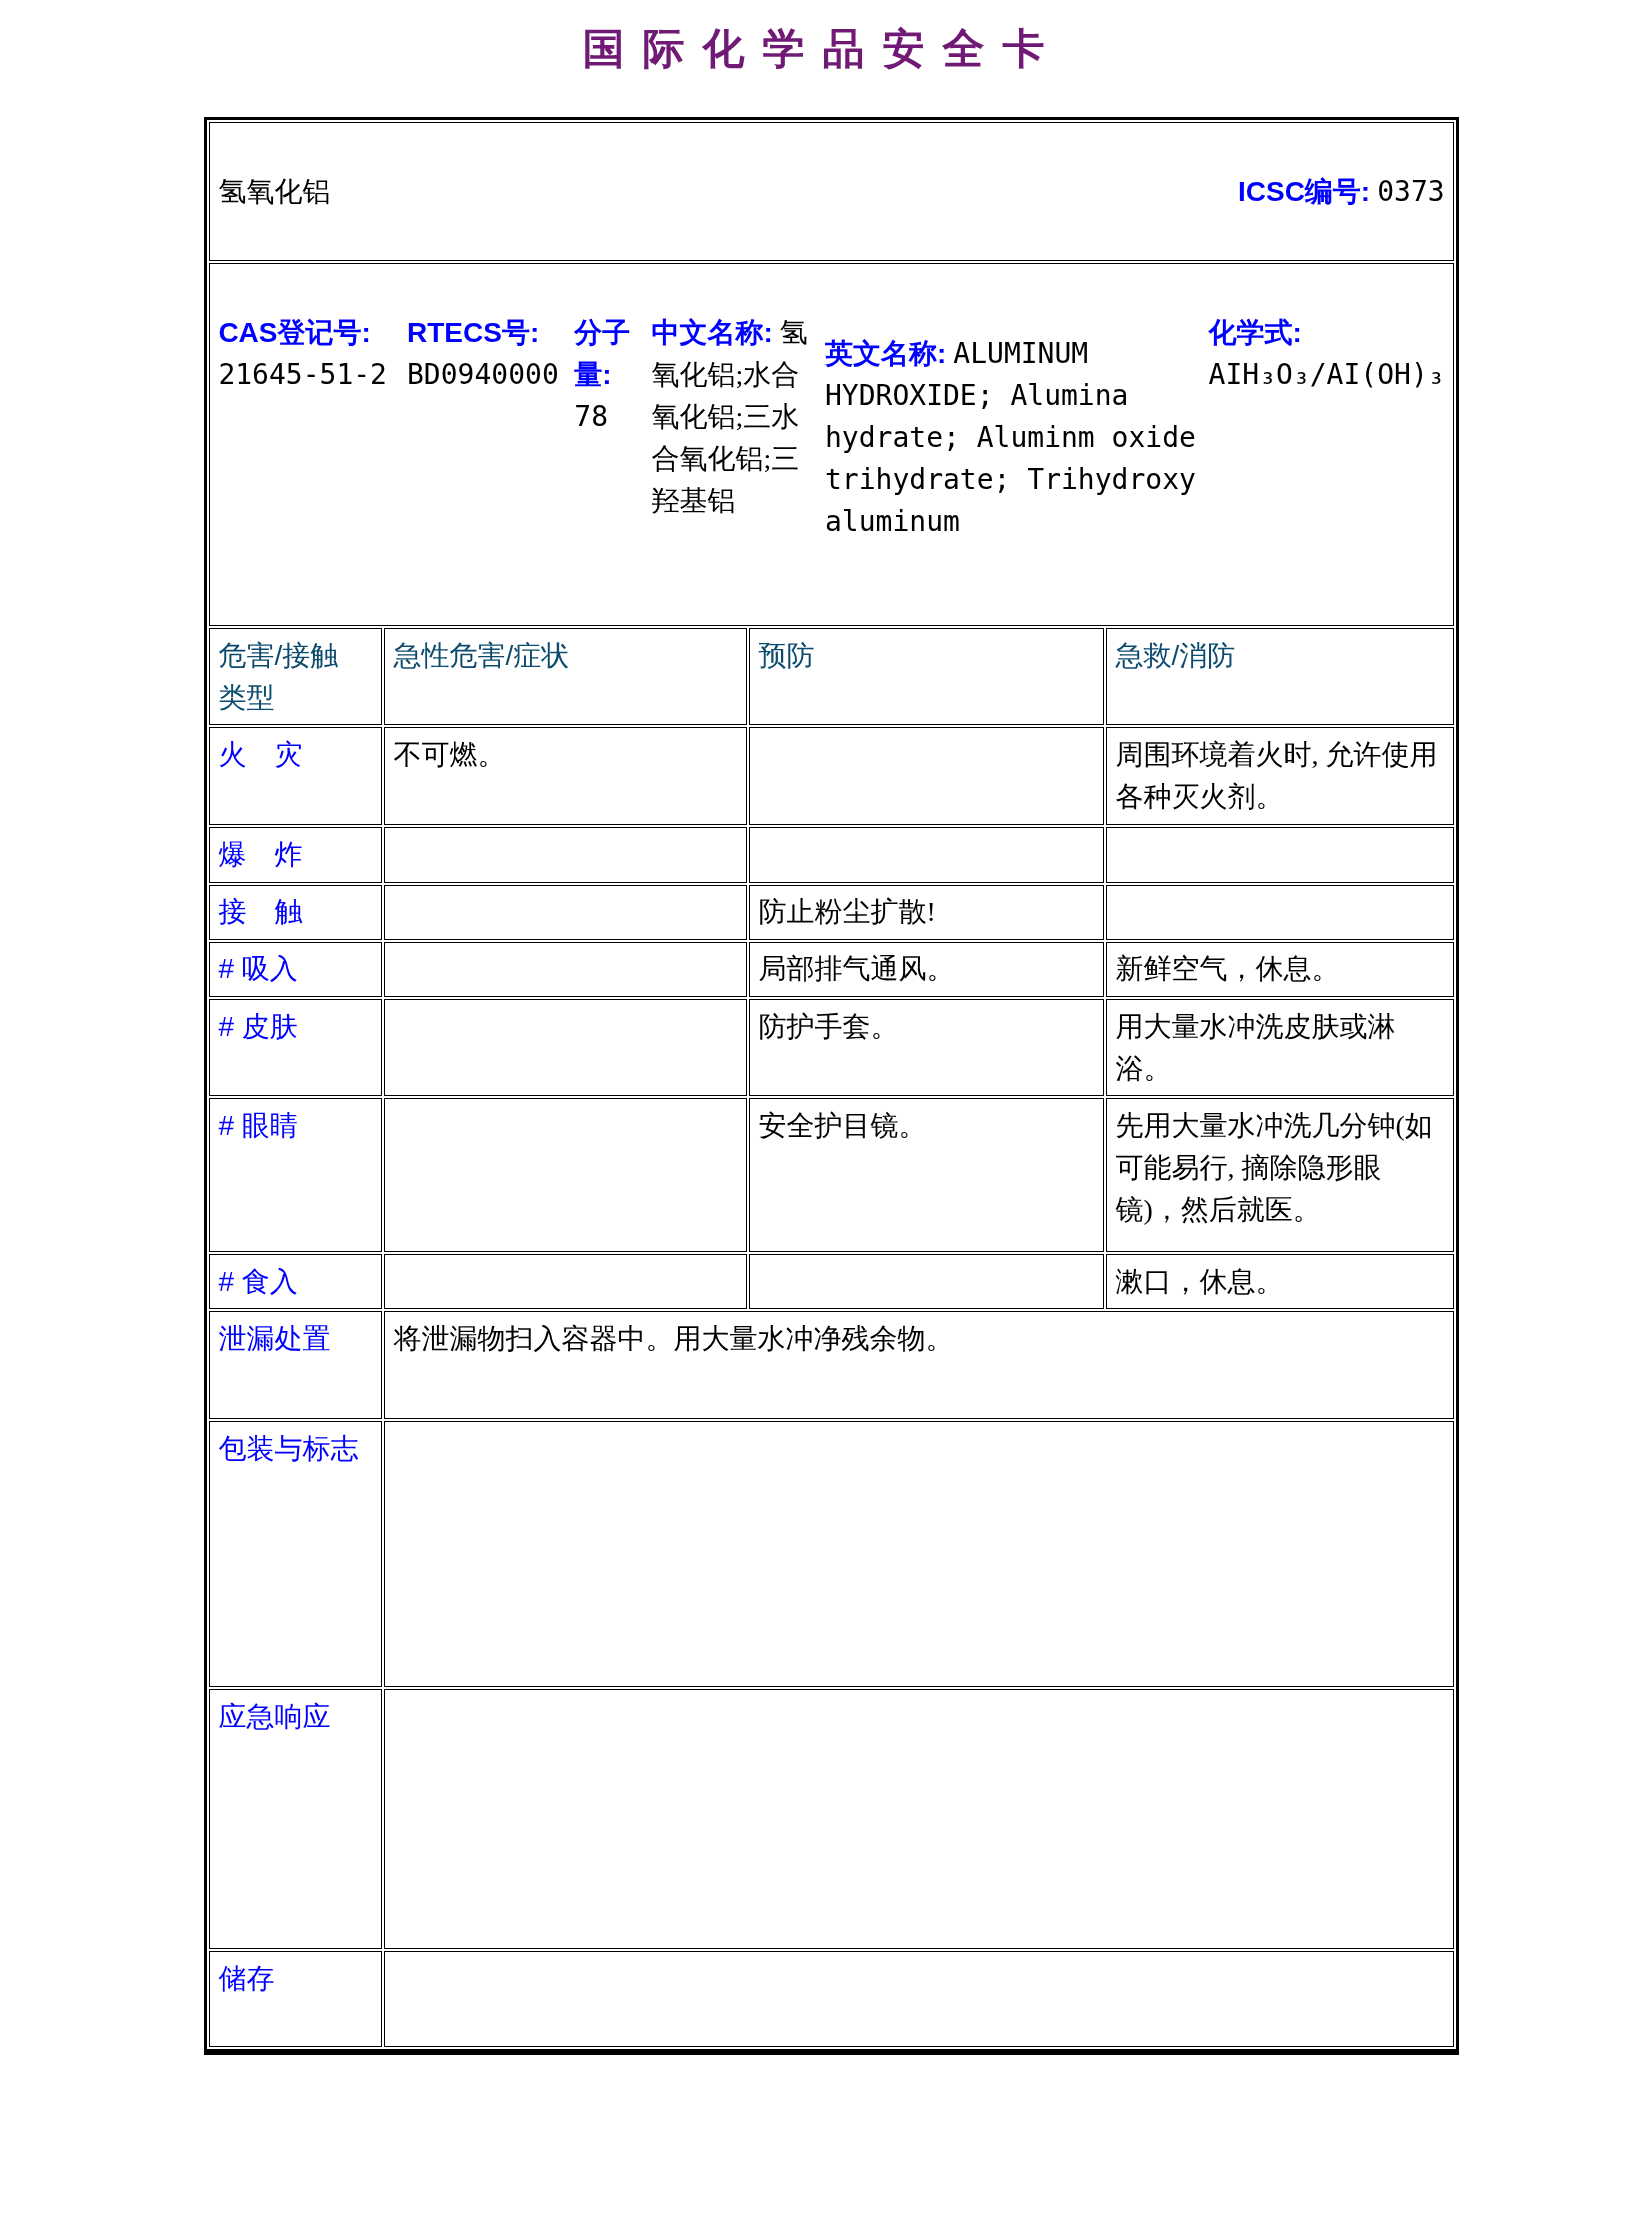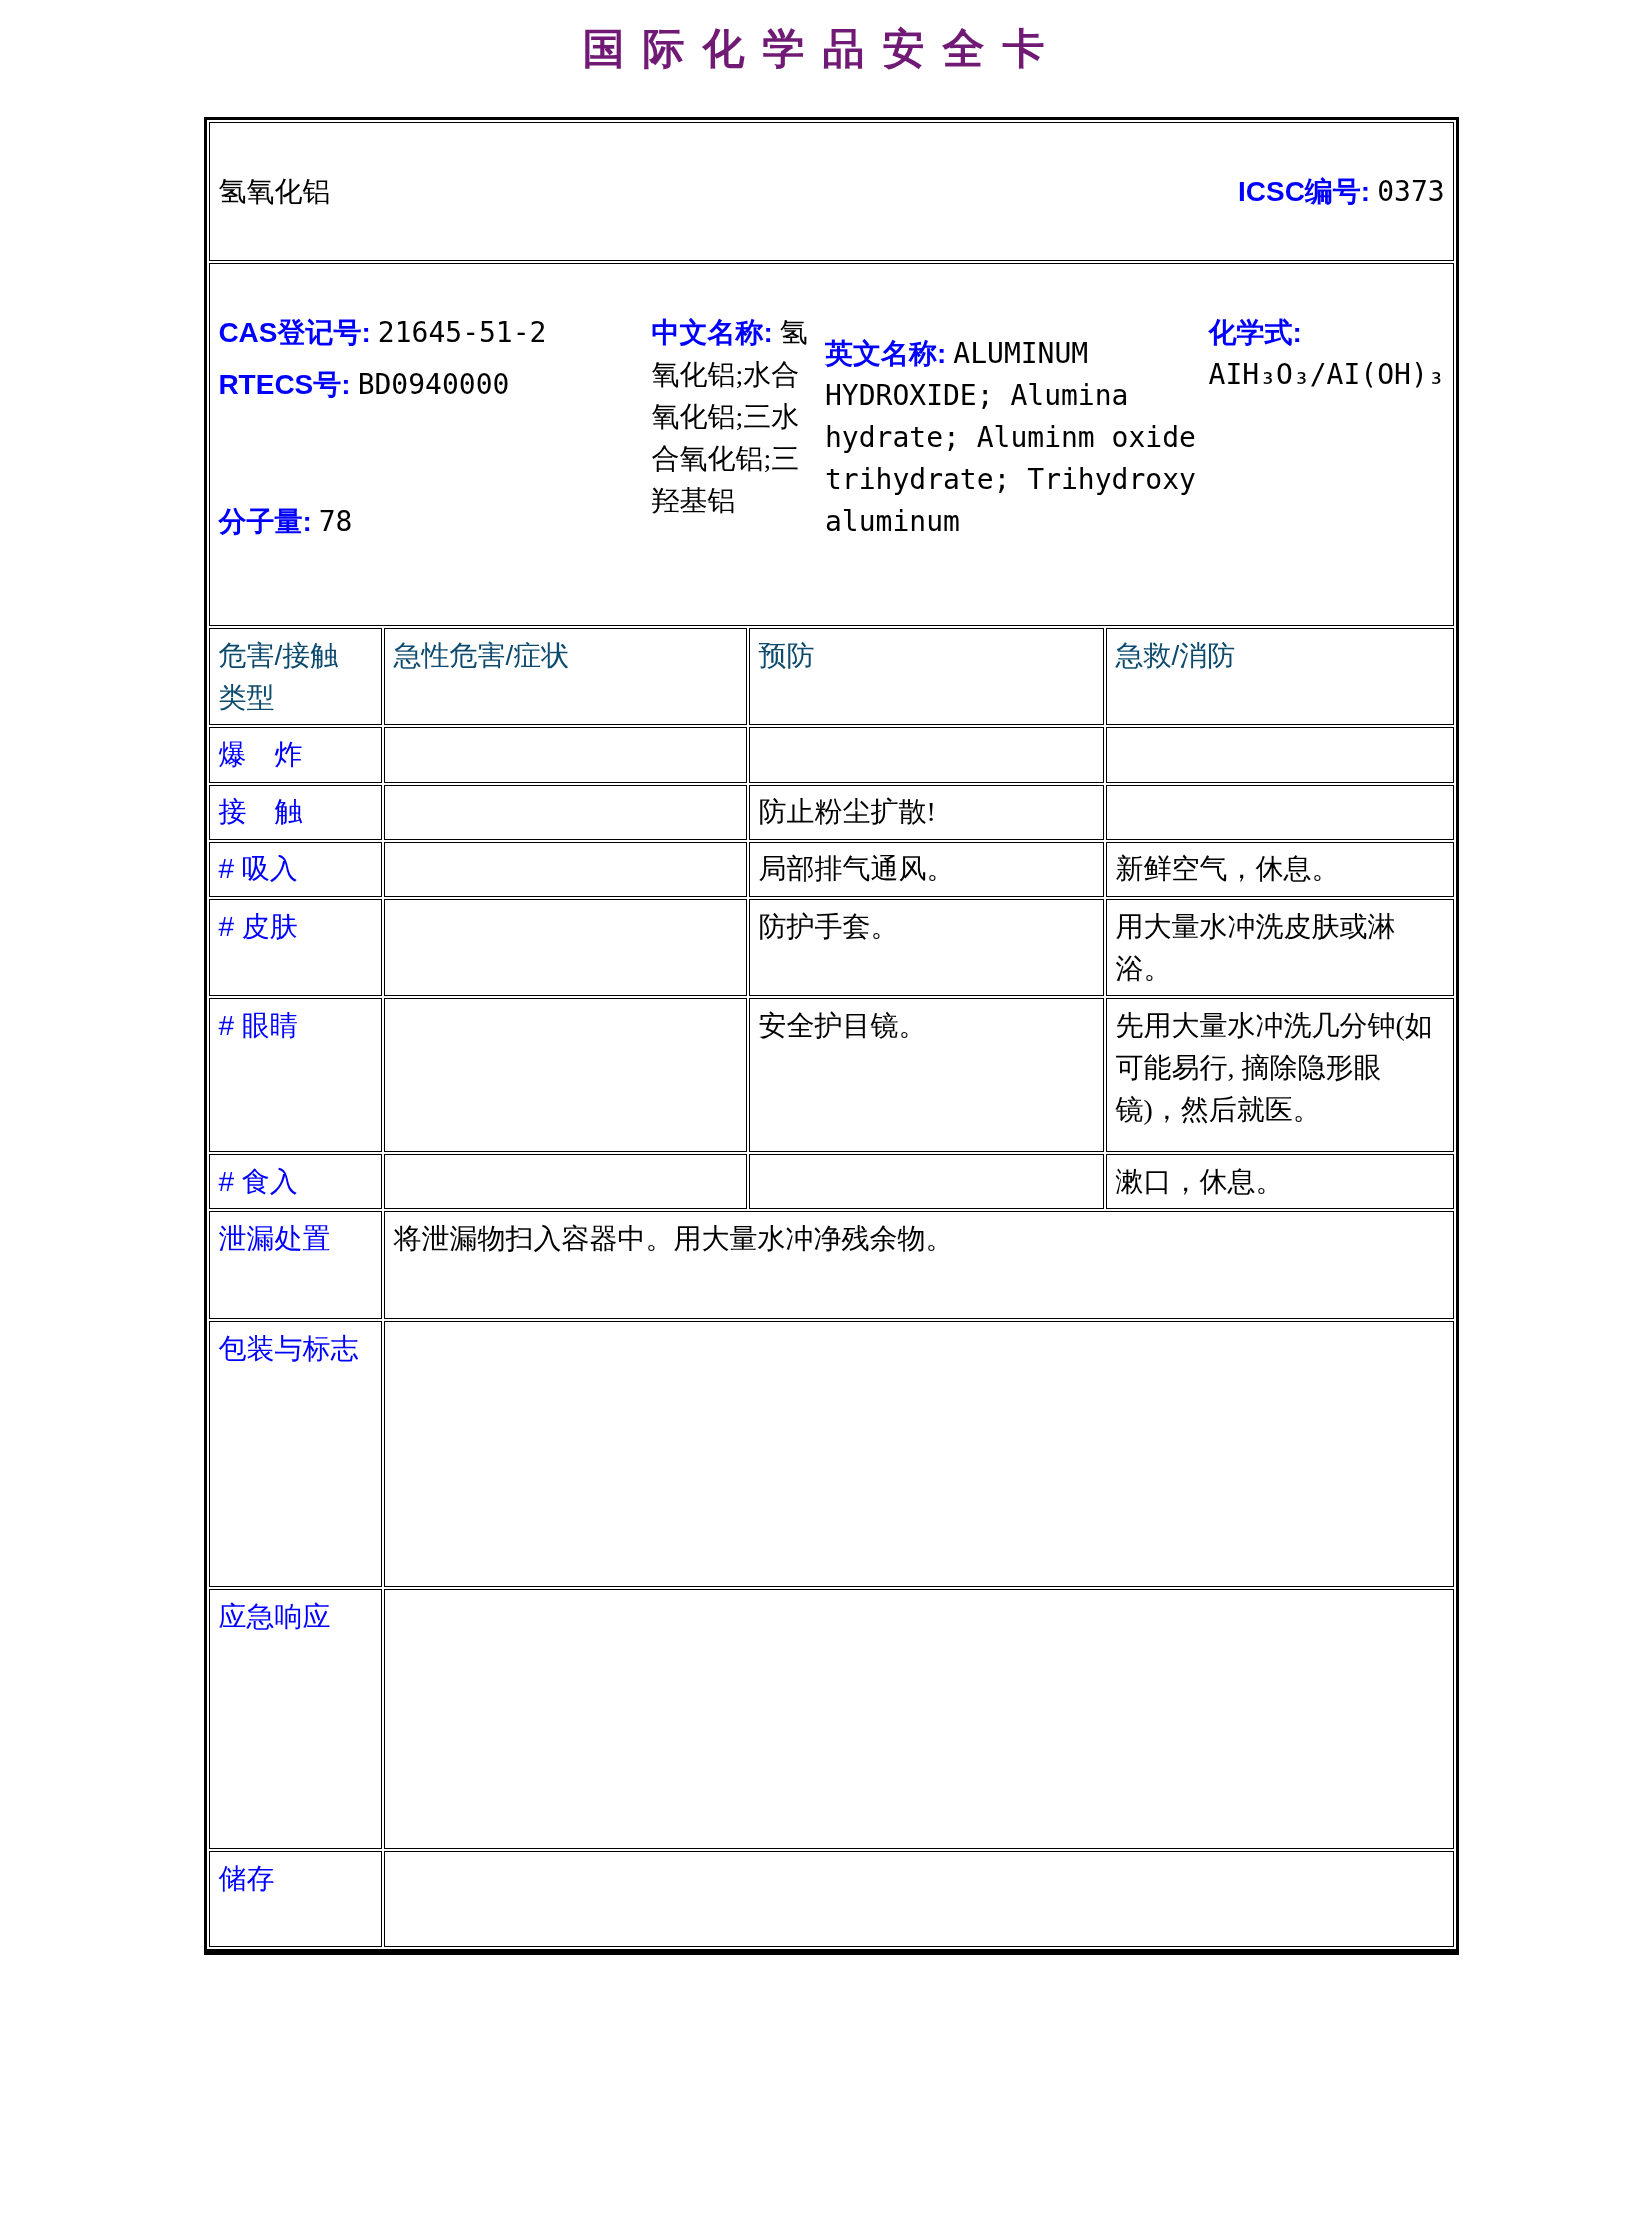"CAS登记号: 21645-51-2" .identity-left { flex-direction: column -> none }
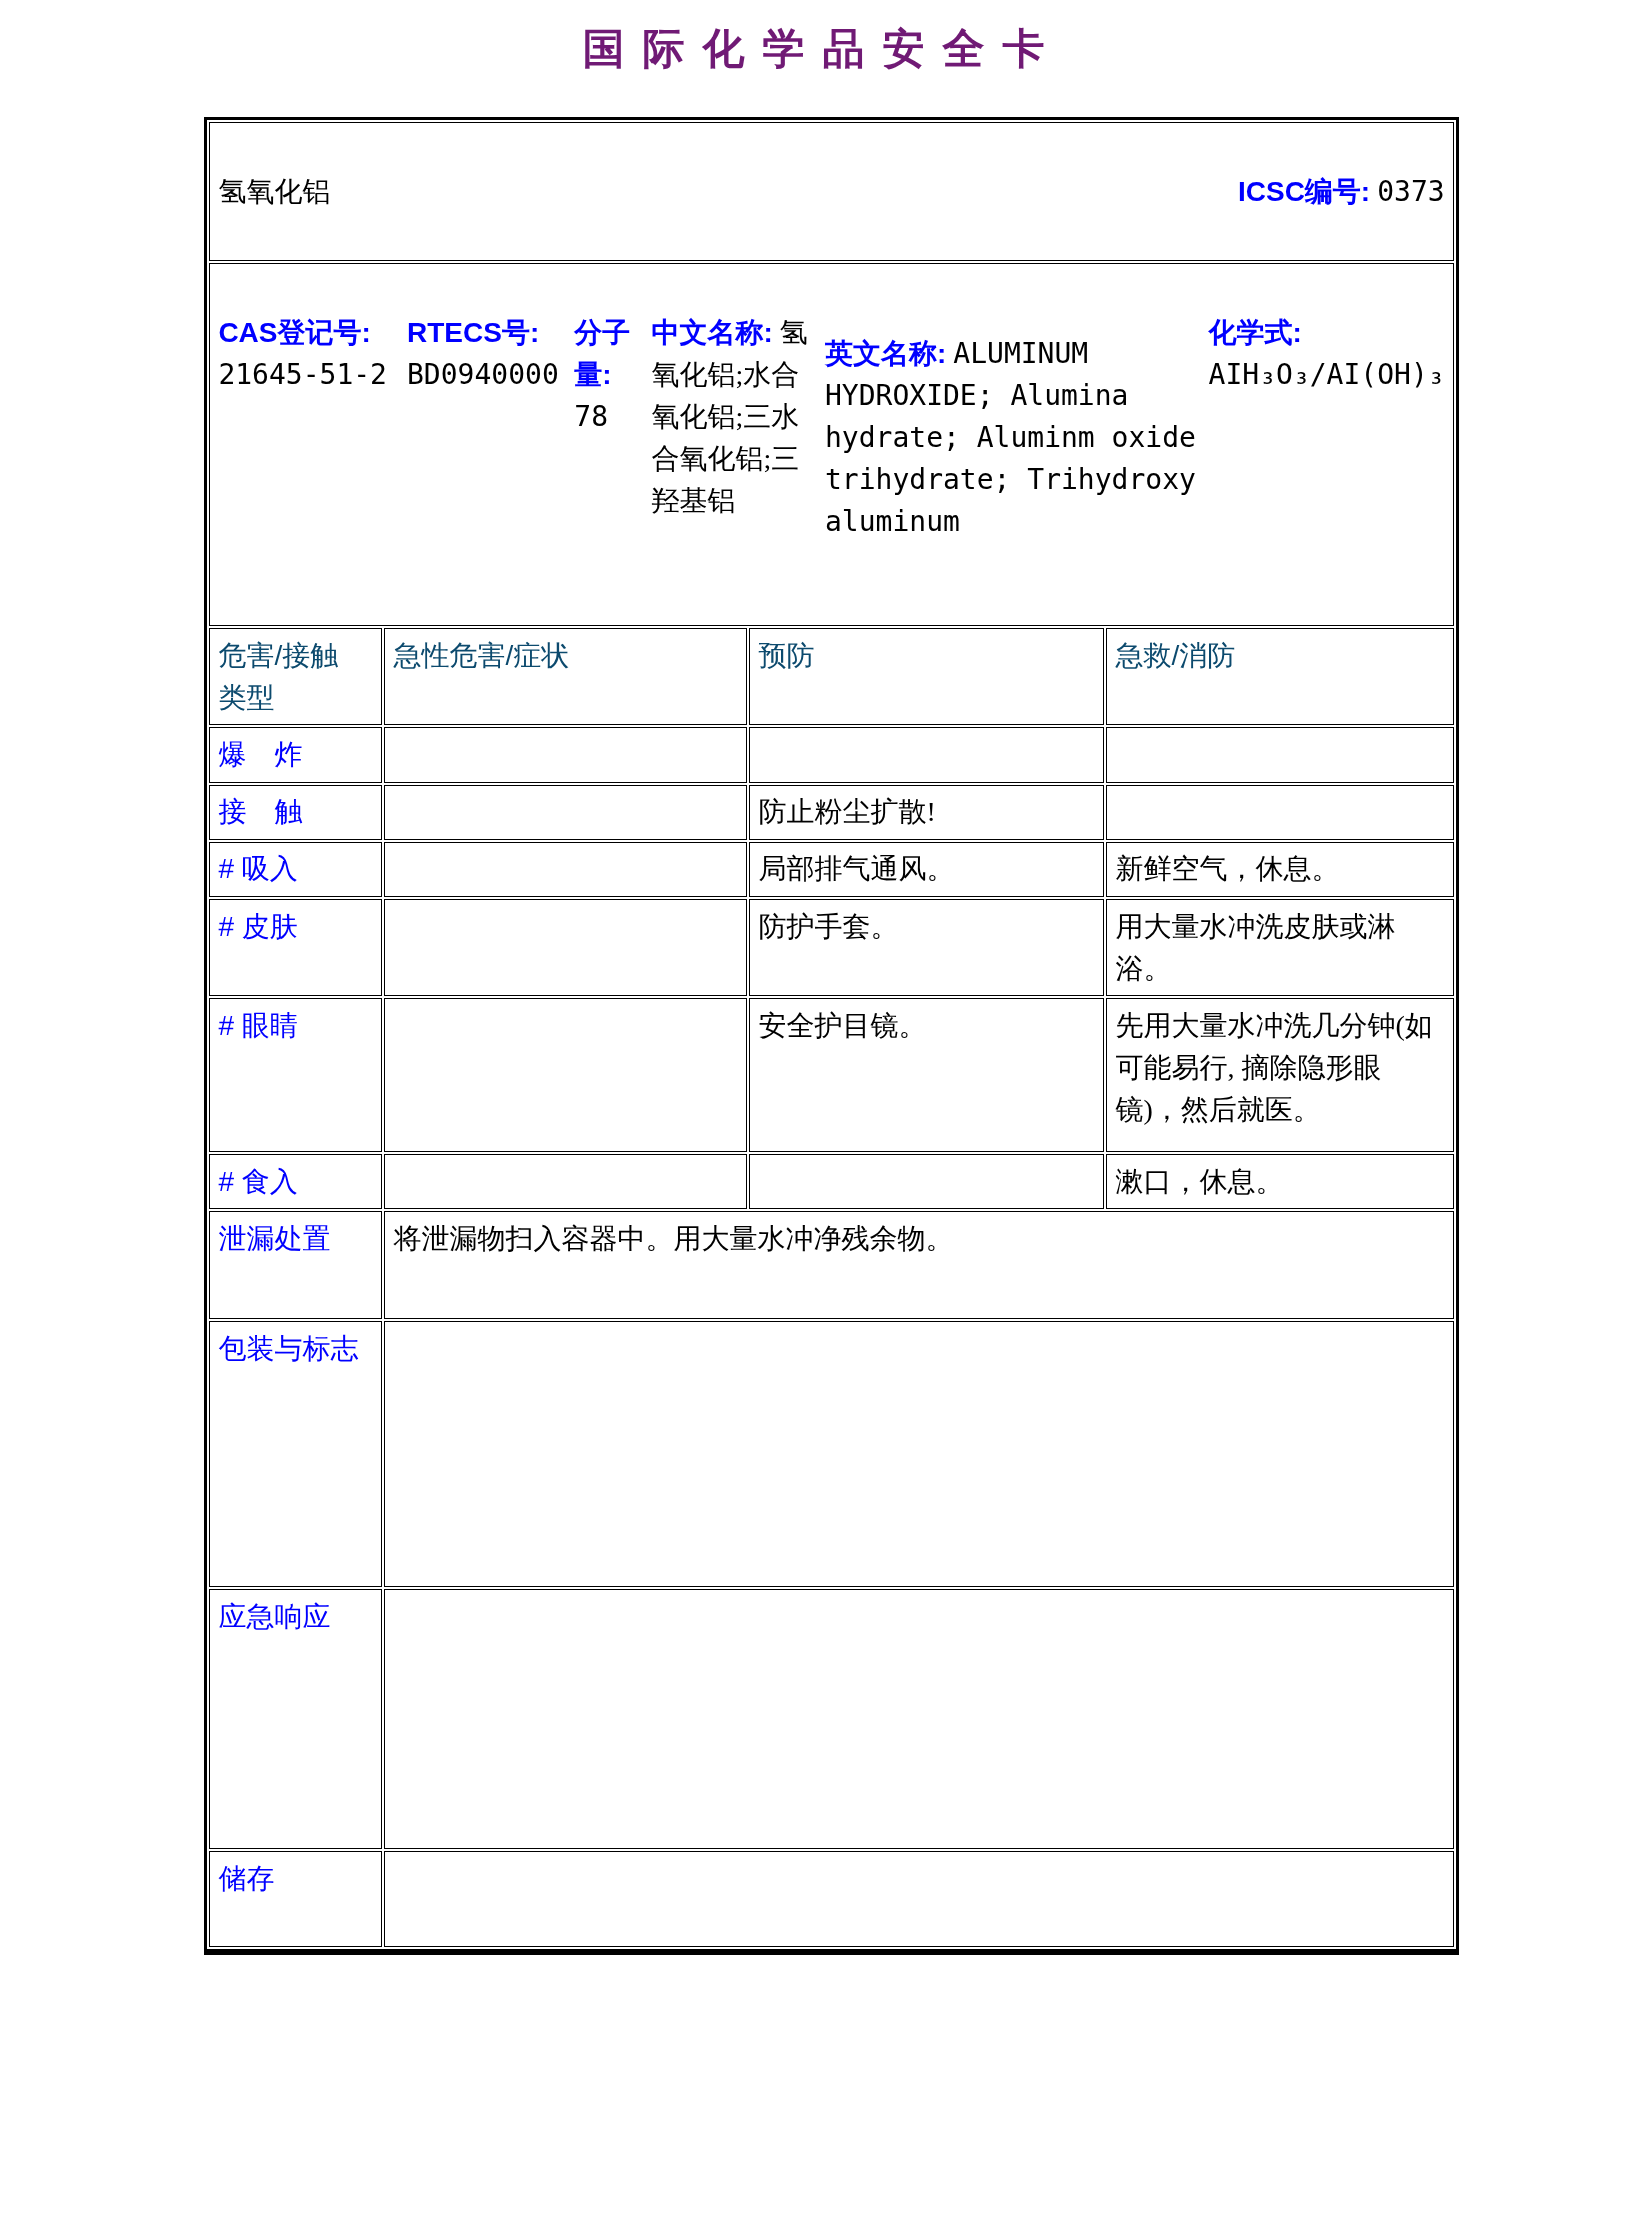"火 灾" tr { html: none -> <tr> <td>火 灾</td> <td>不可燃。</td> <td></td> <td>周围环境着火时, 允许使用各种灭火剂。</td> </tr> }
